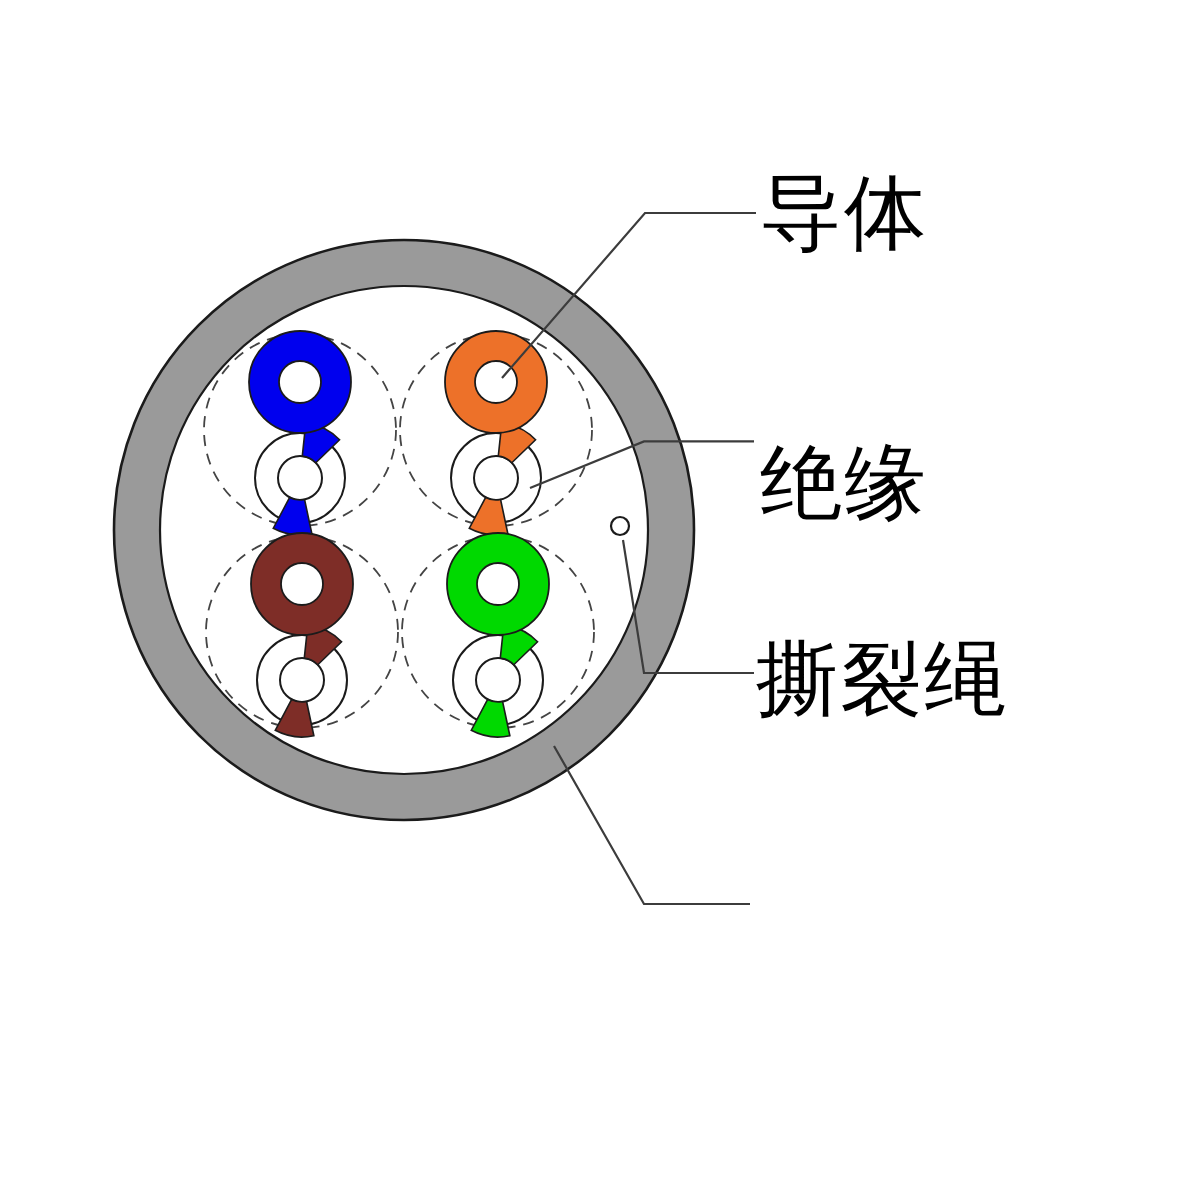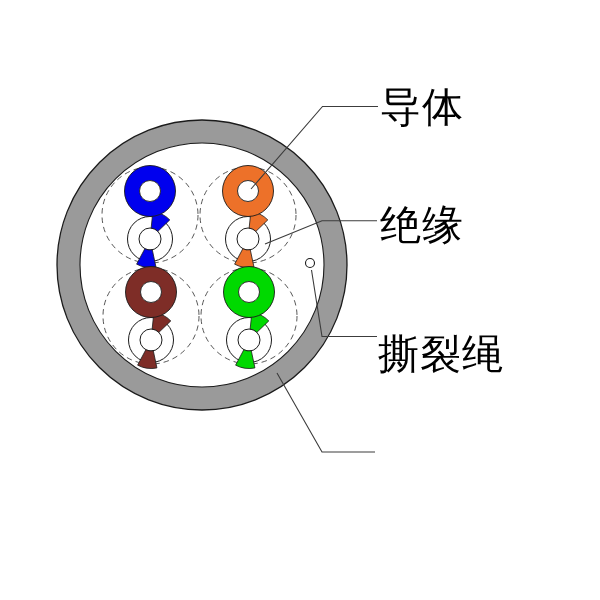"绝缘" div.diagram-label { top: 225px -> 242px }
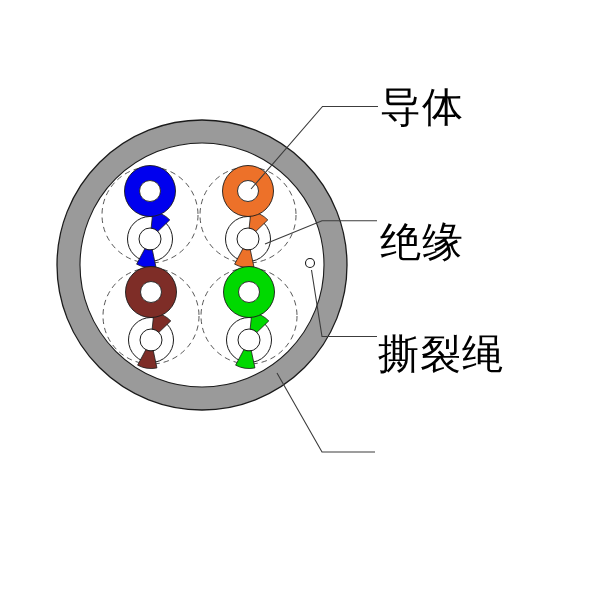"撕裂绳" div.diagram-label { top: 354px -> 340px }
